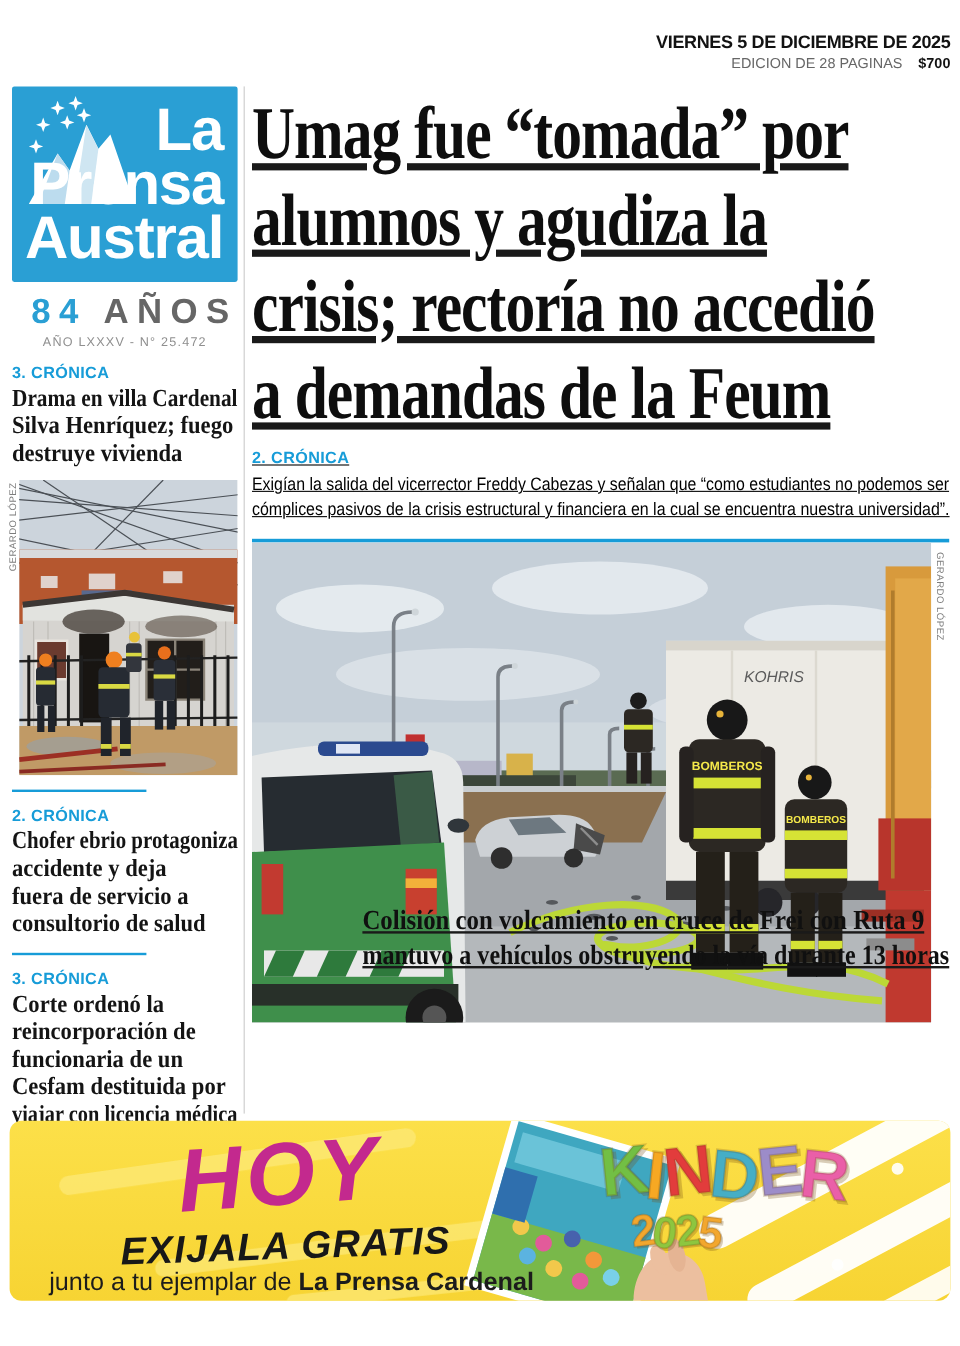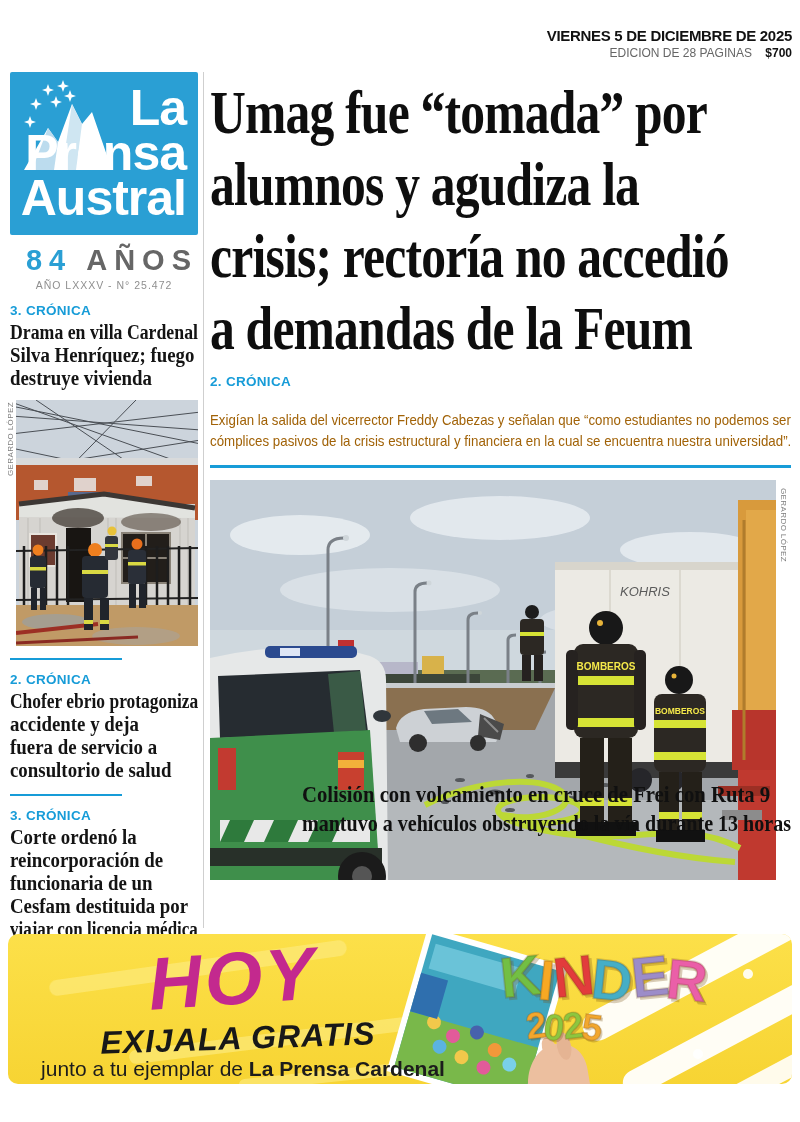"Umag fue “tomada” por" .maincol { text-decoration: none -> underline }
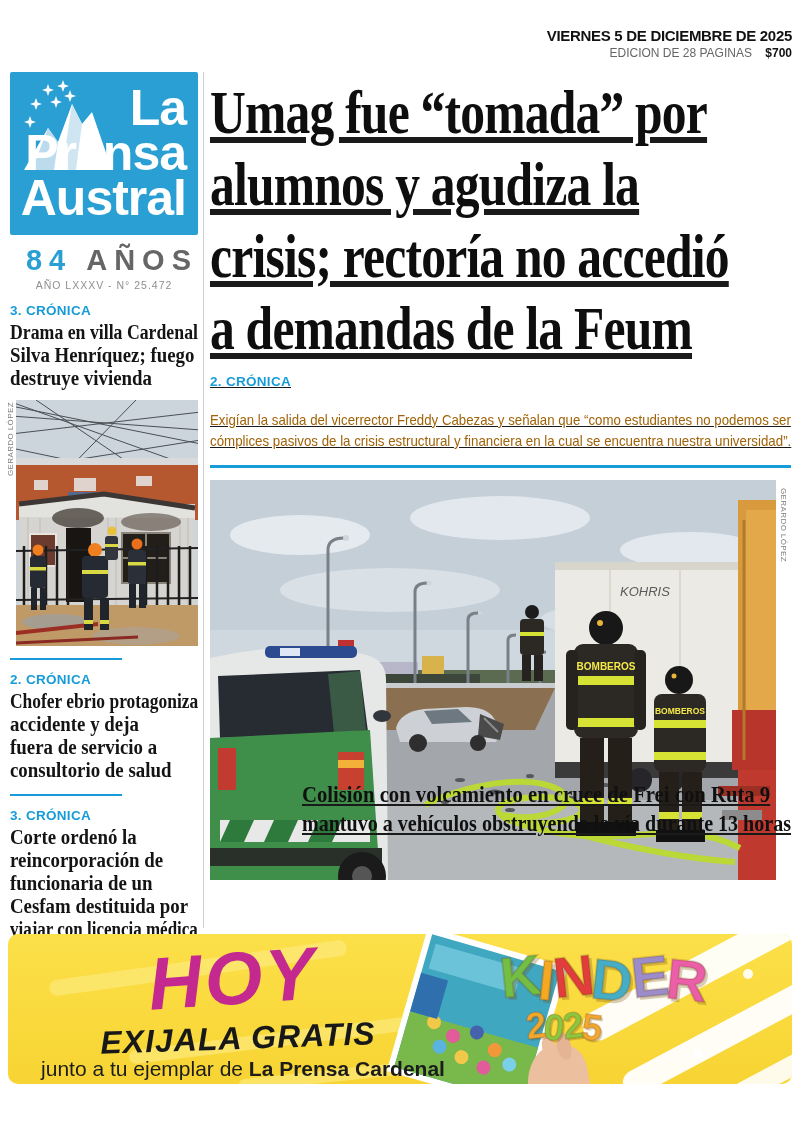"Exigían la salida del vicerrector" .deck { color: #a16207 -> #000000; margin-top: 20px -> 4px }
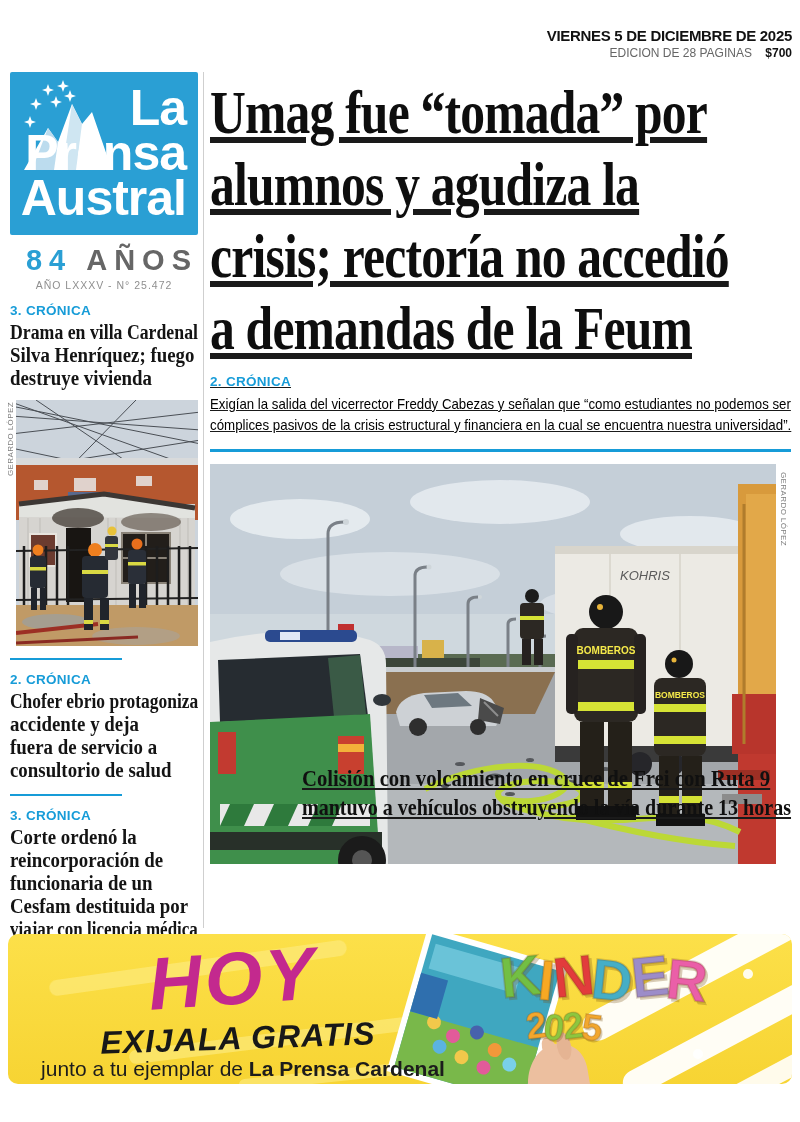"KOHRIS" .photo2row { margin-top: 12px -> none }
